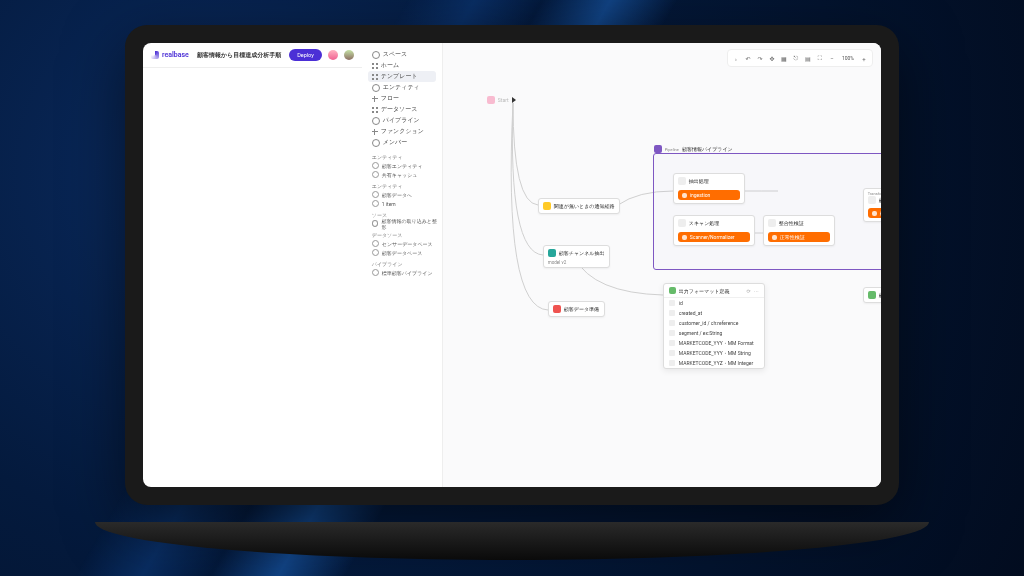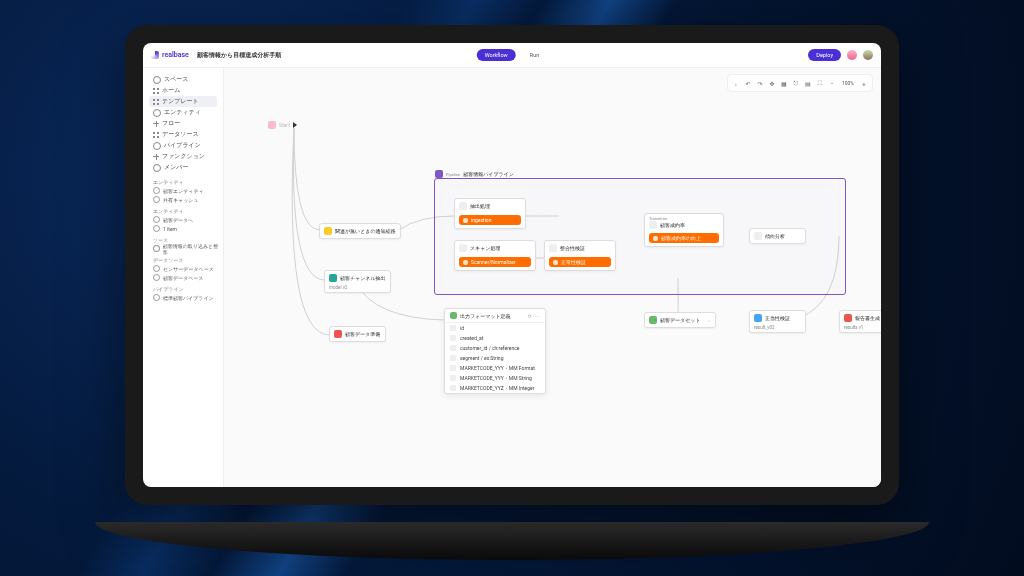"realbase" .app { flex-direction: column -> row }
